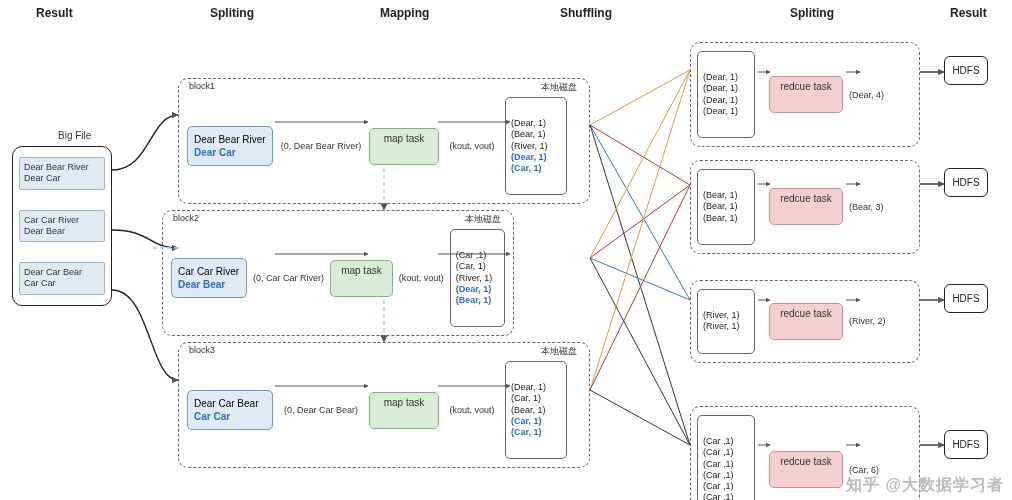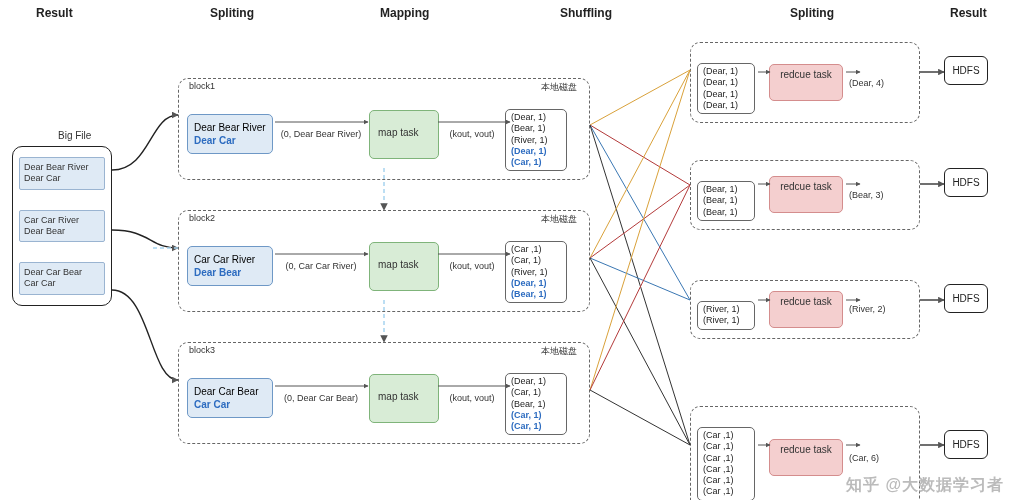"(Dear, 1)" .kv-box { margin-top: 12px -> none; padding: 2px 5px -> 20px 5px }
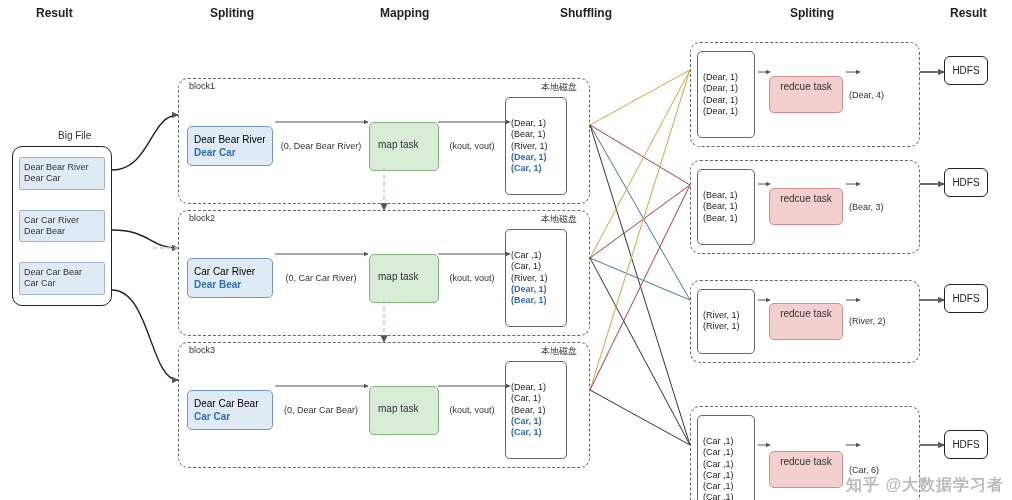"map task" .map-task { padding: 16px 8px 20px 8px -> 4px 8px 20px 8px; text-align: left -> center }
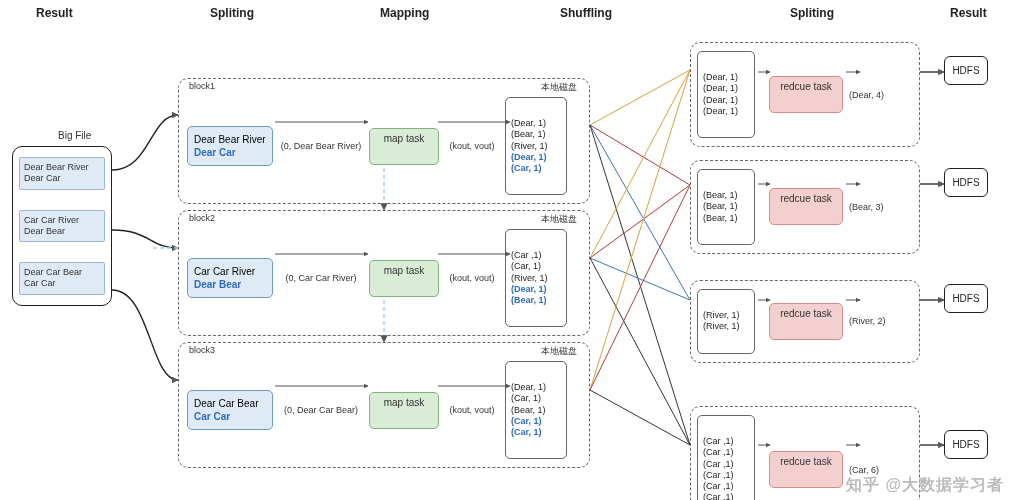"block2" div.block-group { left: 178px -> 162px; width: 412px -> 352px }
